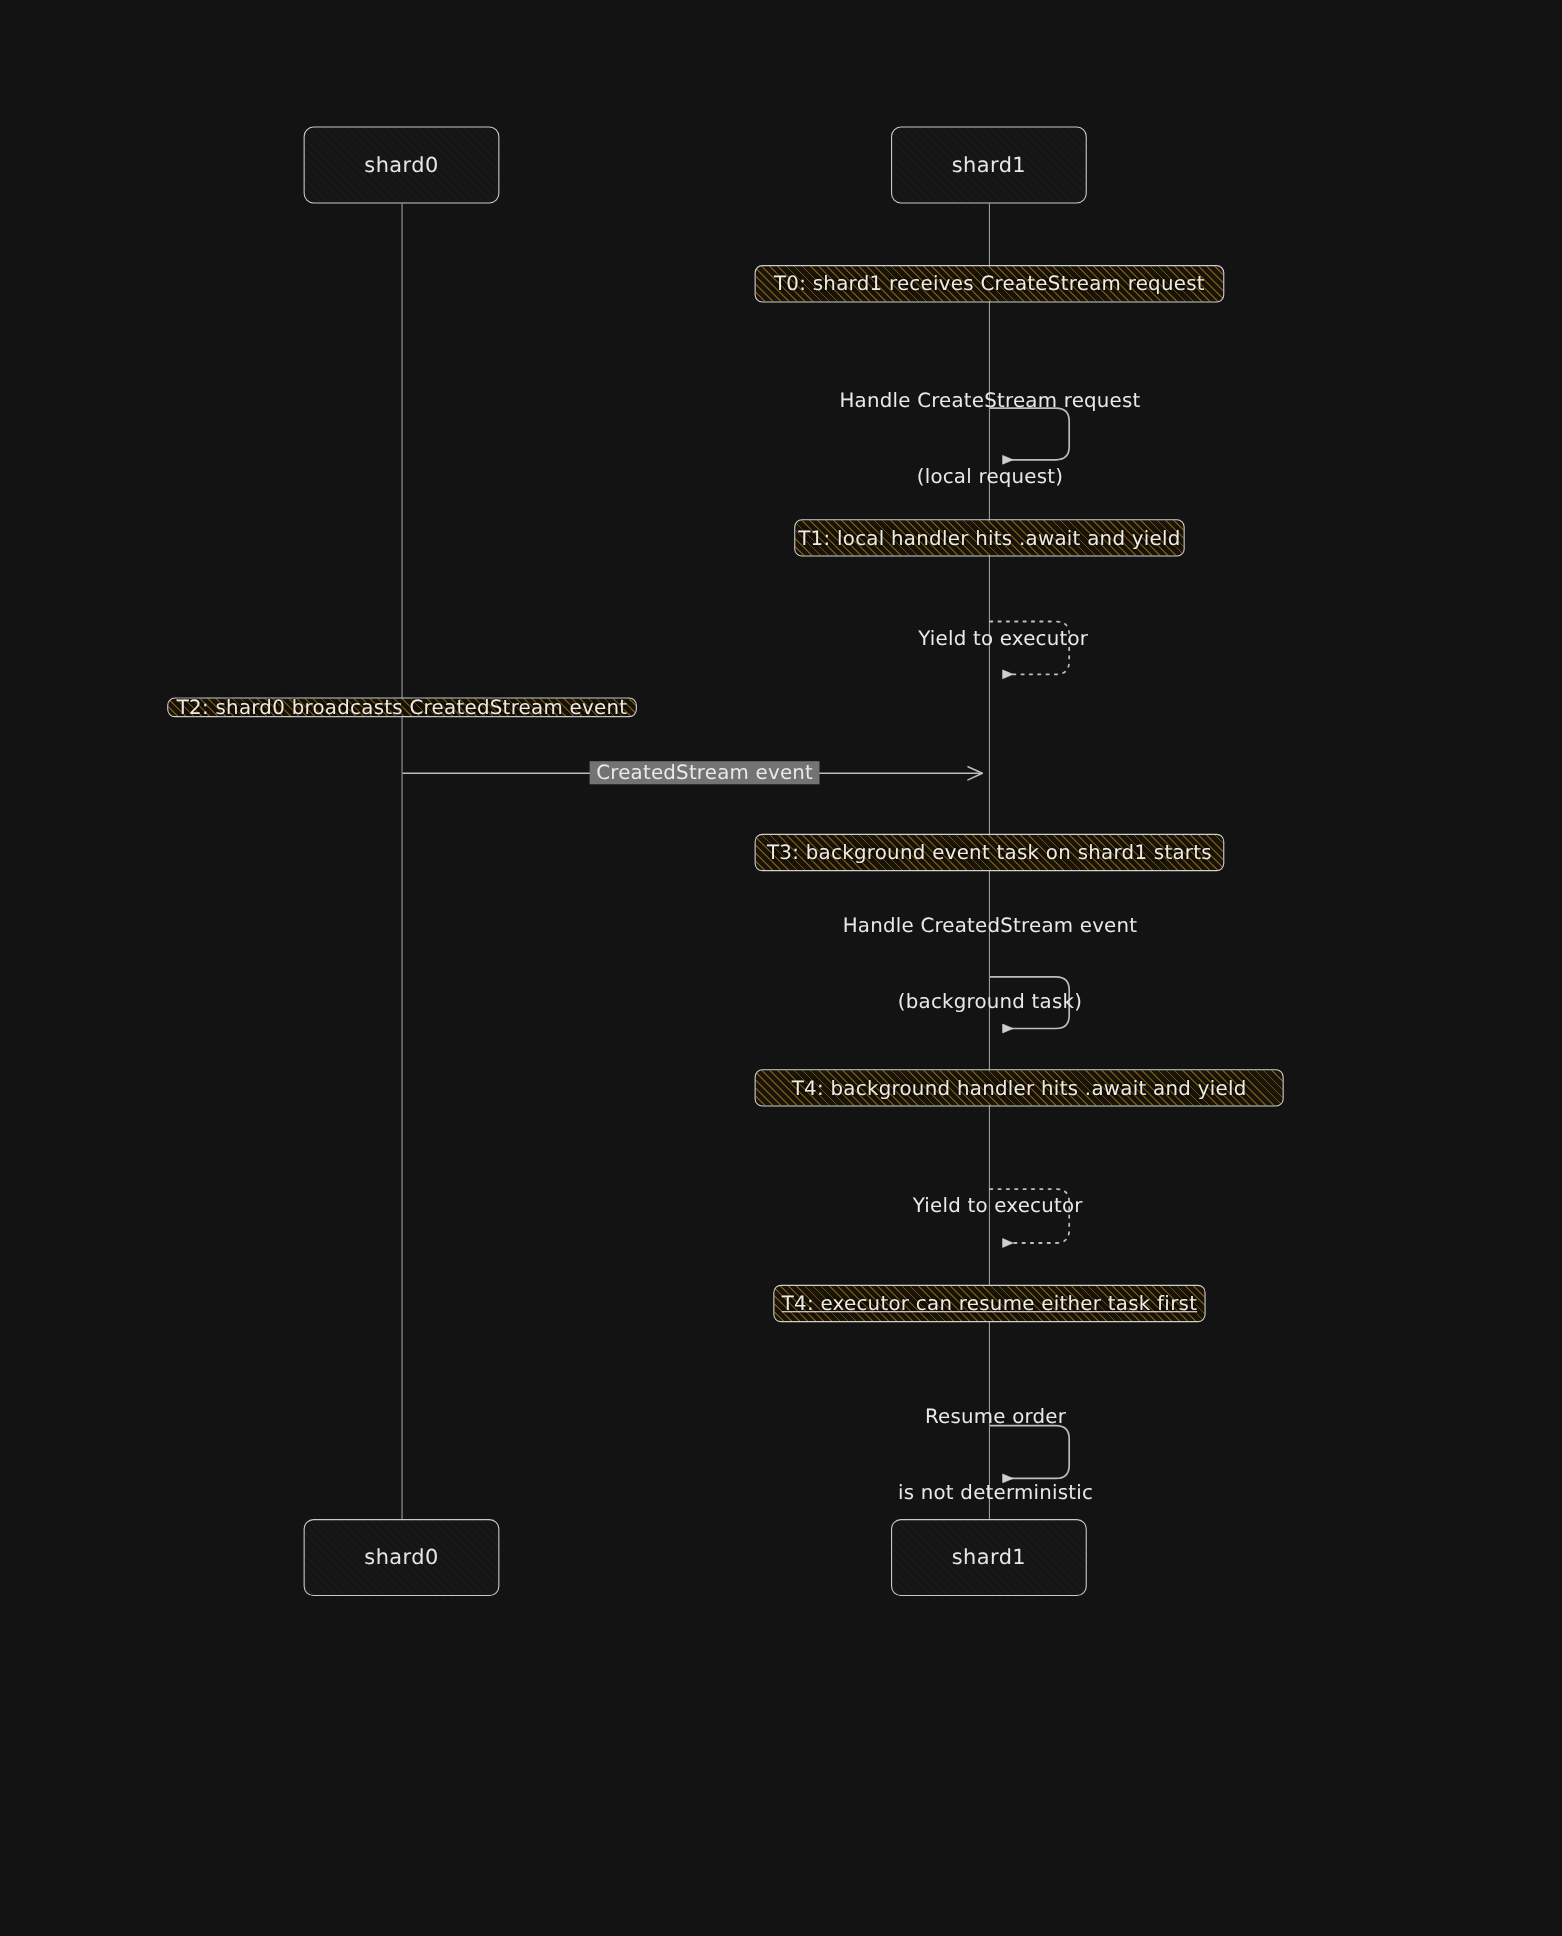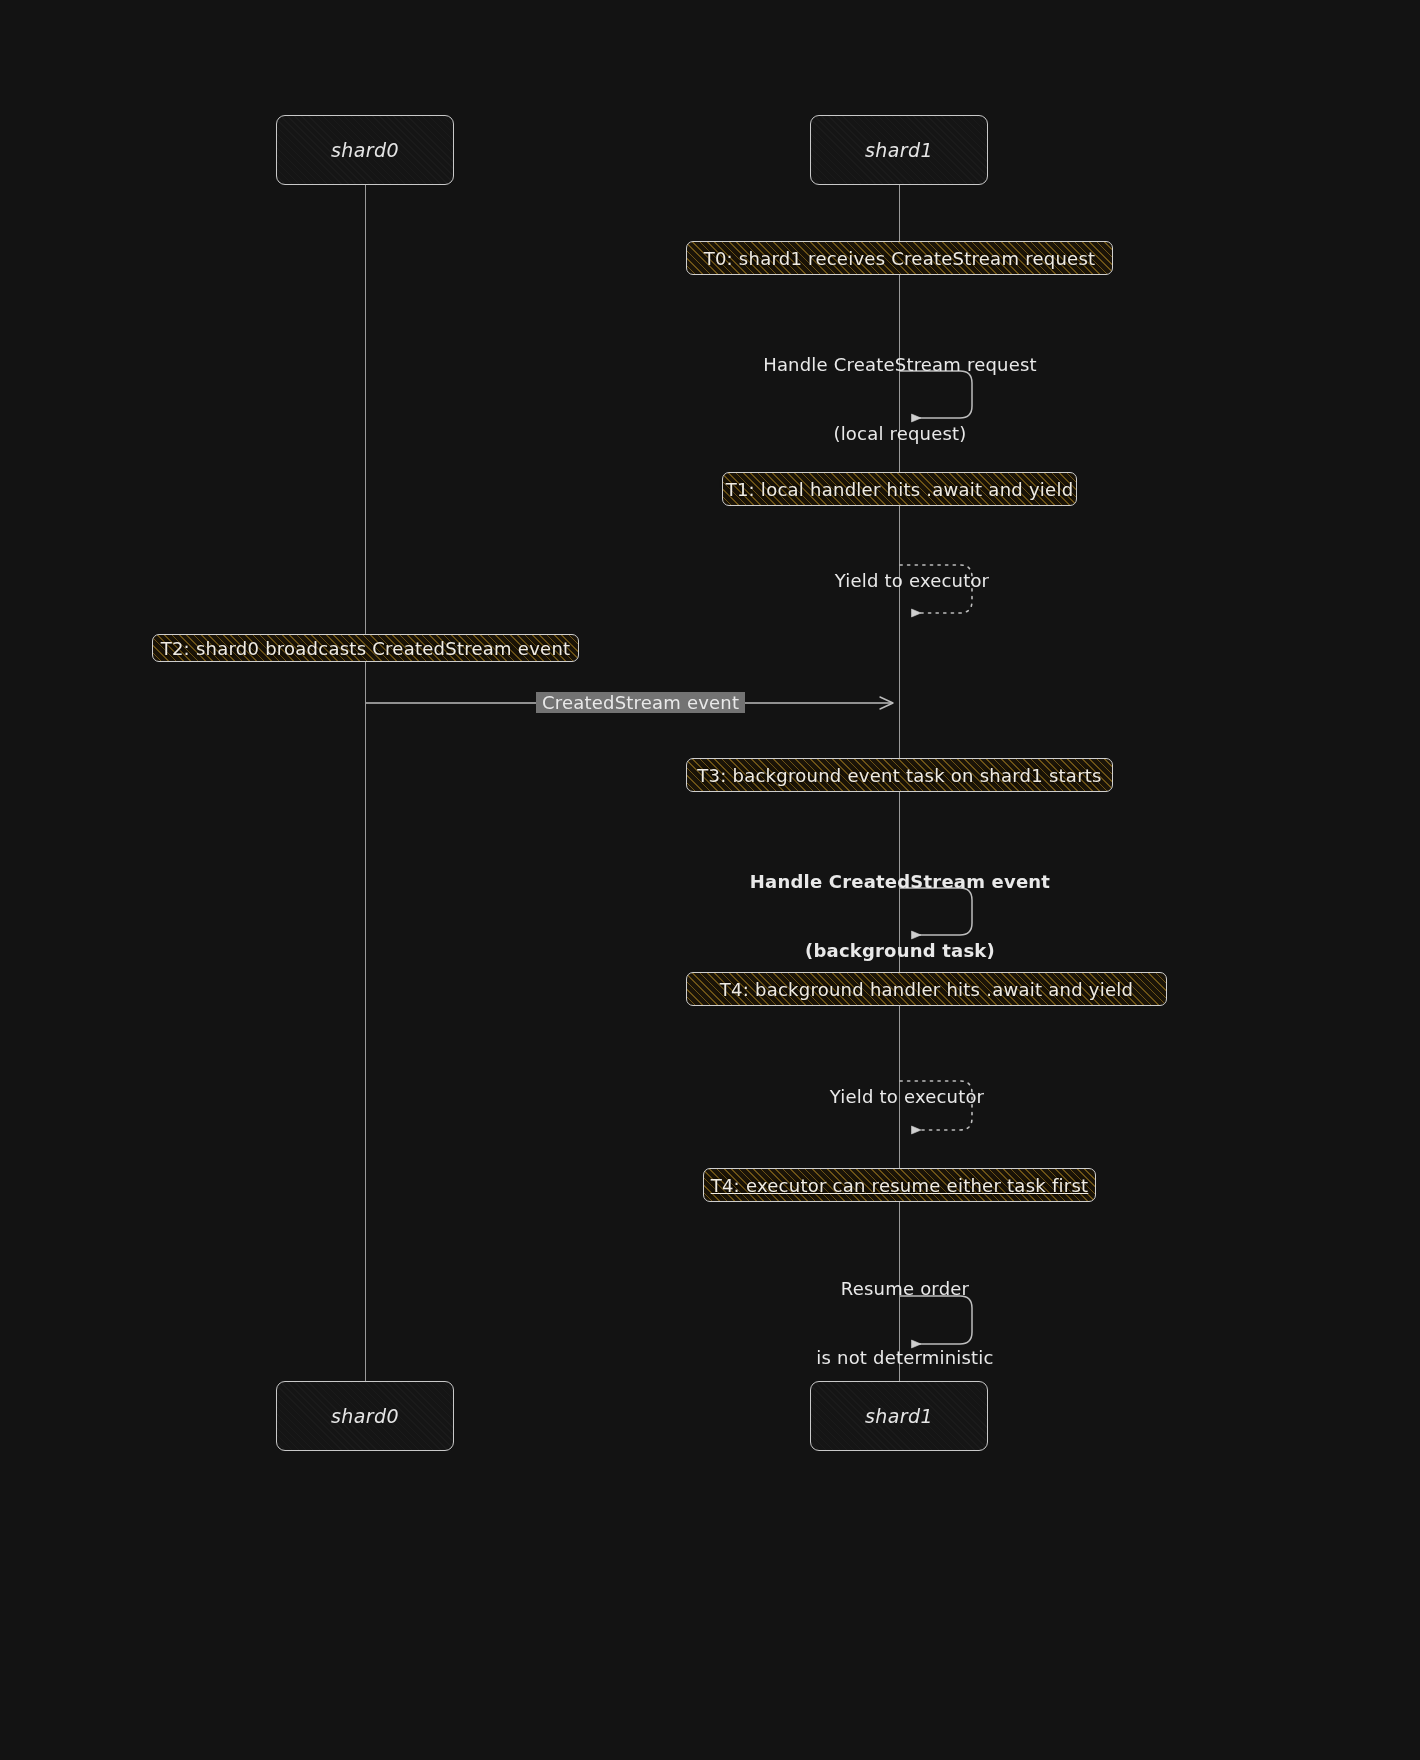"shard0" .participant { font-style: italic -> none }
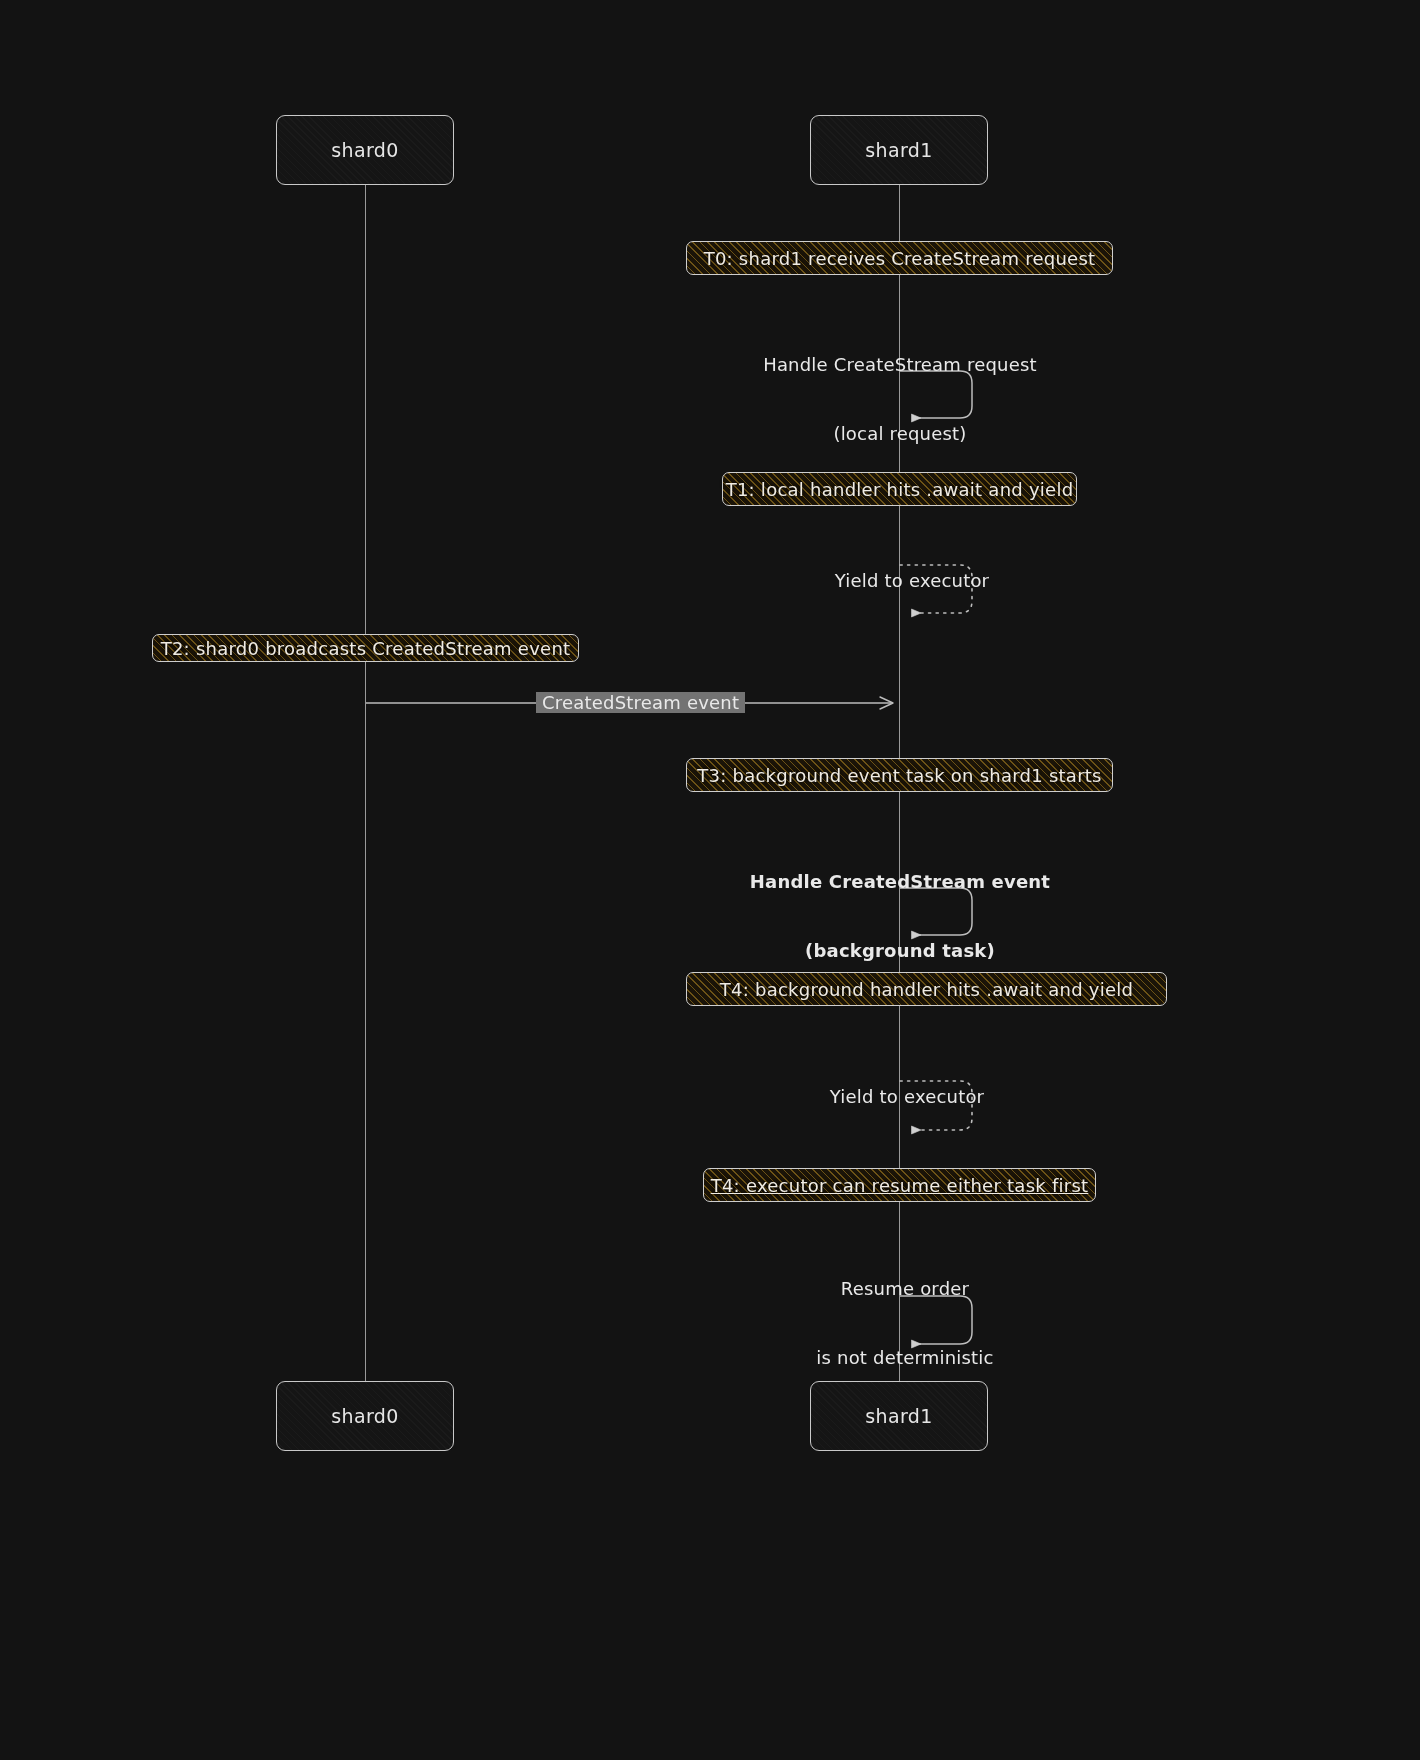"T2: shard0 broadcasts CreatedStream" div.note { height: 28px -> 18px }
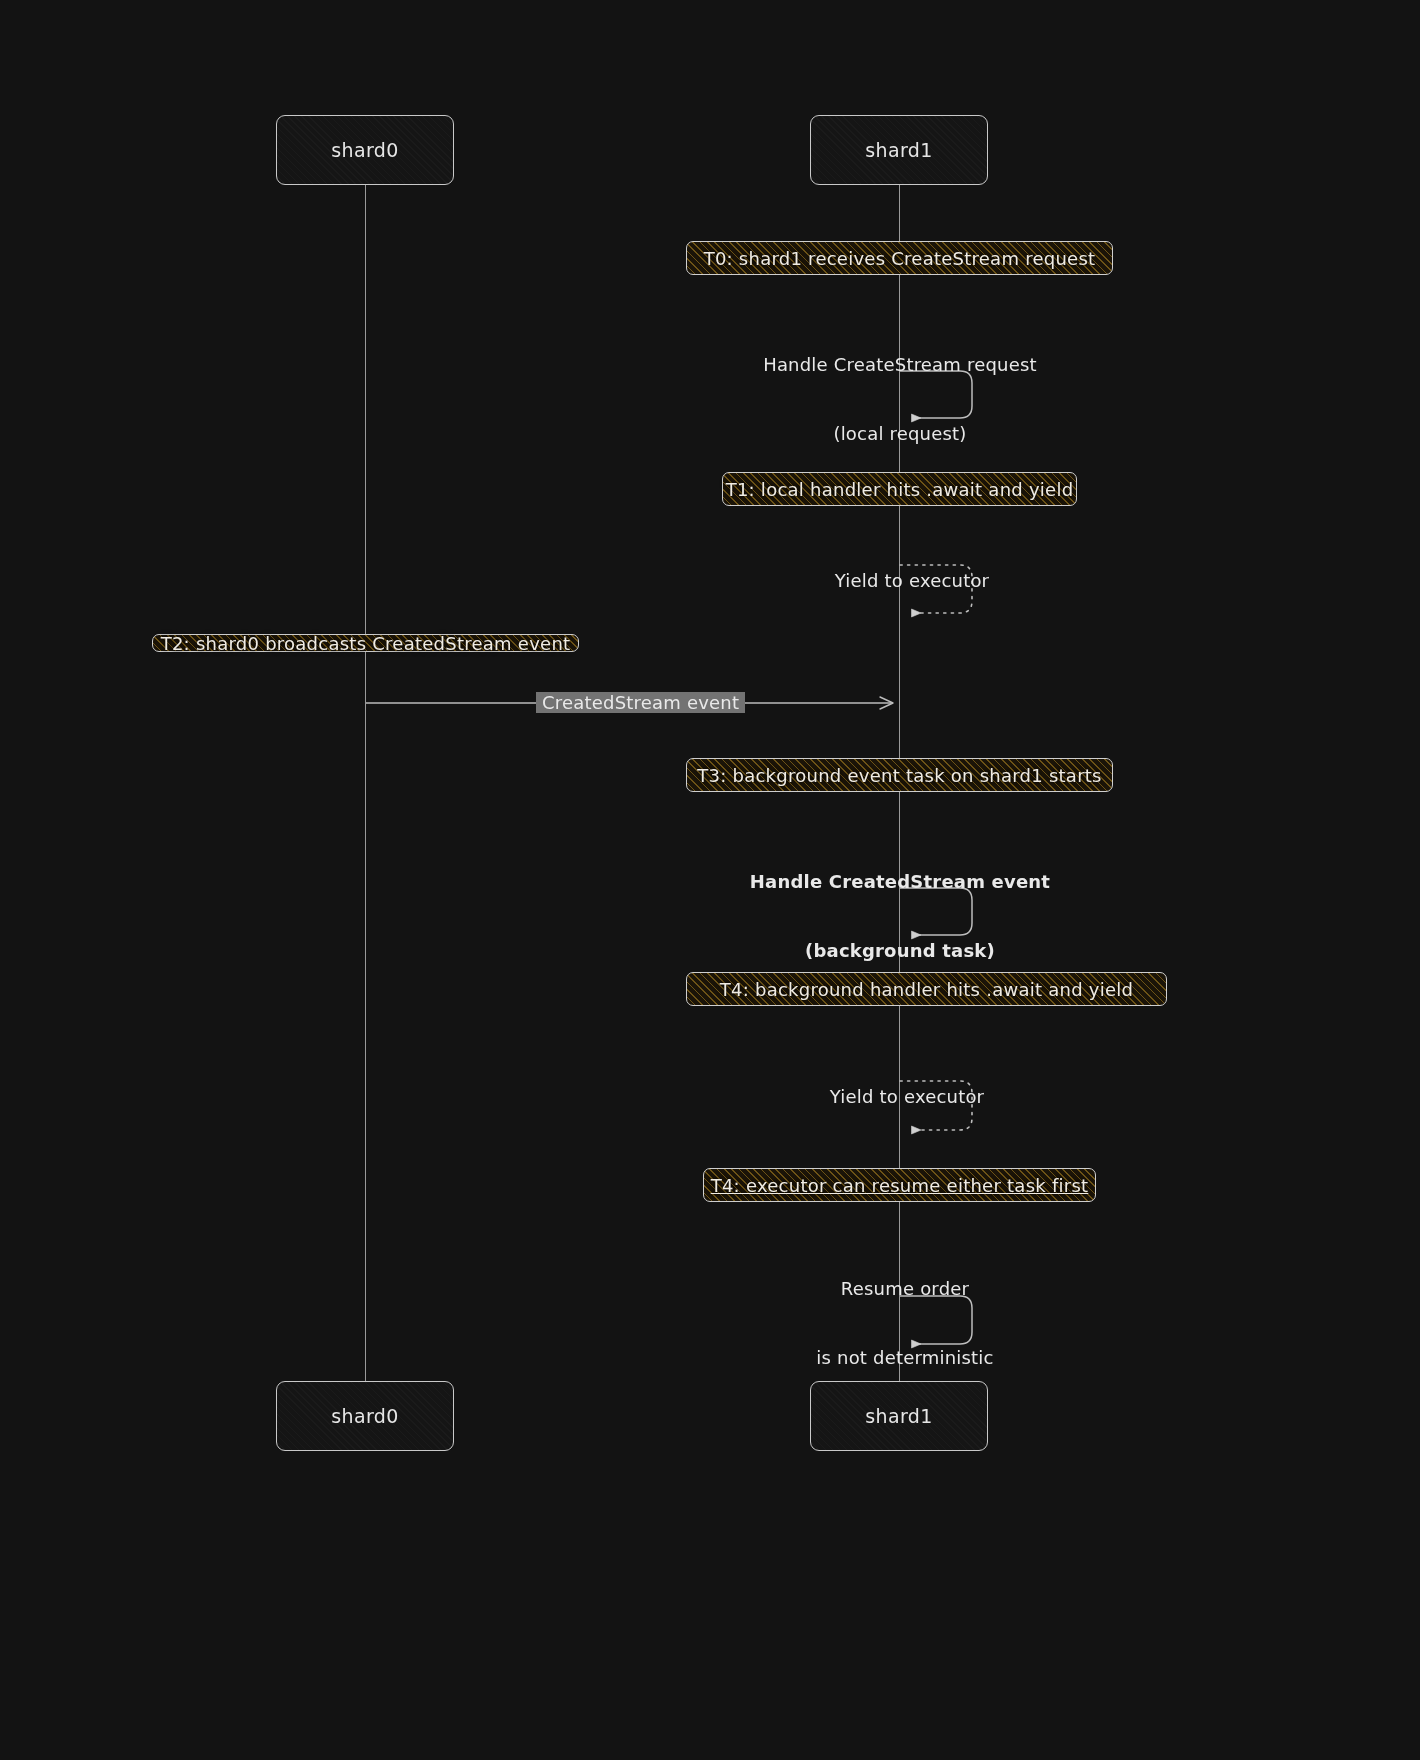"Handle CreatedStream event" div.looplabel { font-weight: bold -> none; top: 824px -> 784px }
